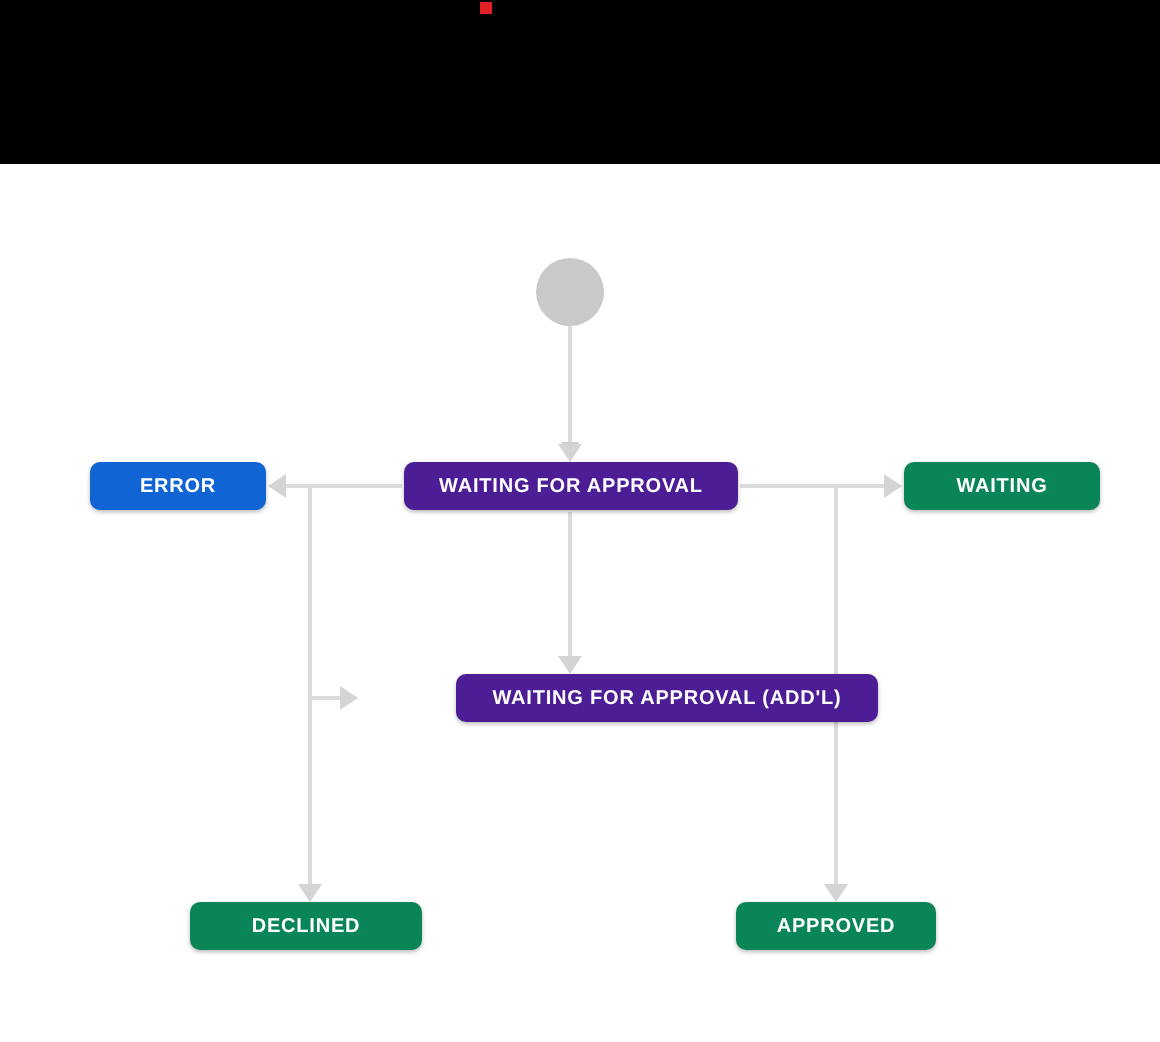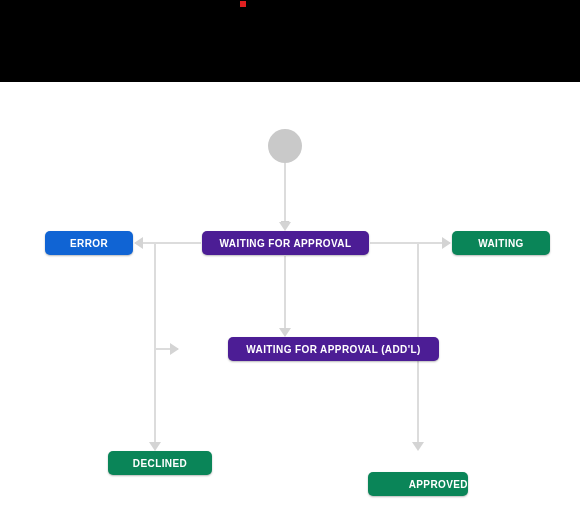"DECLINED" div.node { left: 108px -> 95px; width: 104px -> 116px }
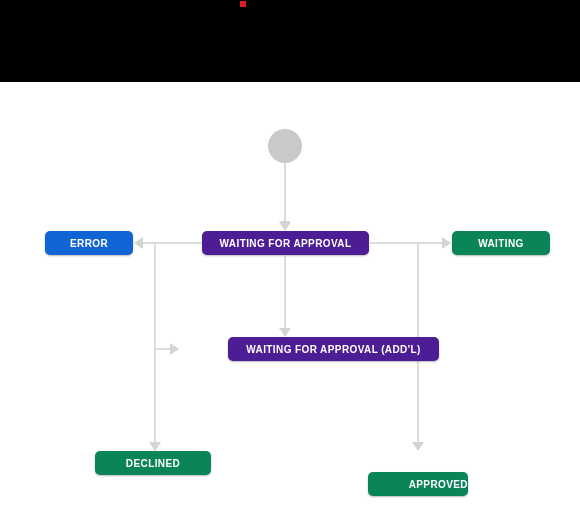"APPROVED" div.node { justify-content: flex-end -> none; top: 390px -> 369px }
